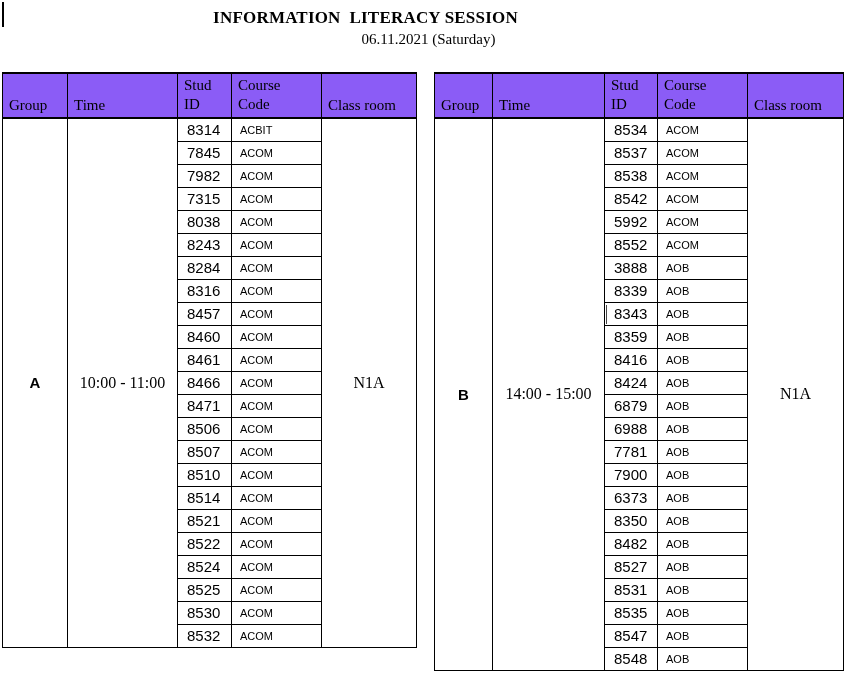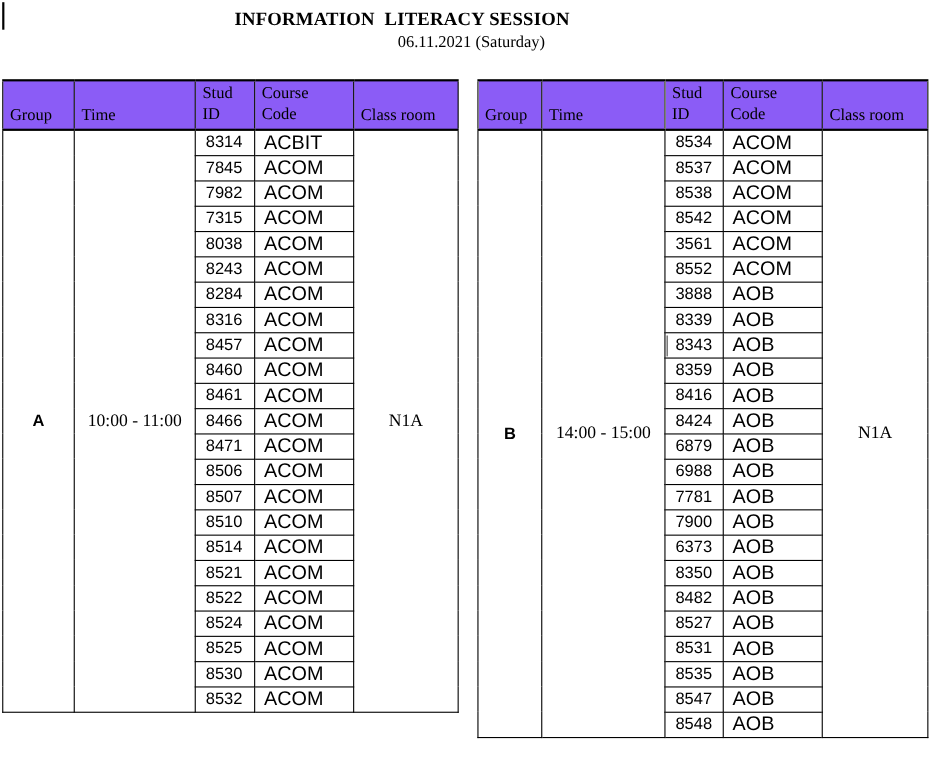"ACBIT" td.cc-cell { font-size: 18px -> 11px }
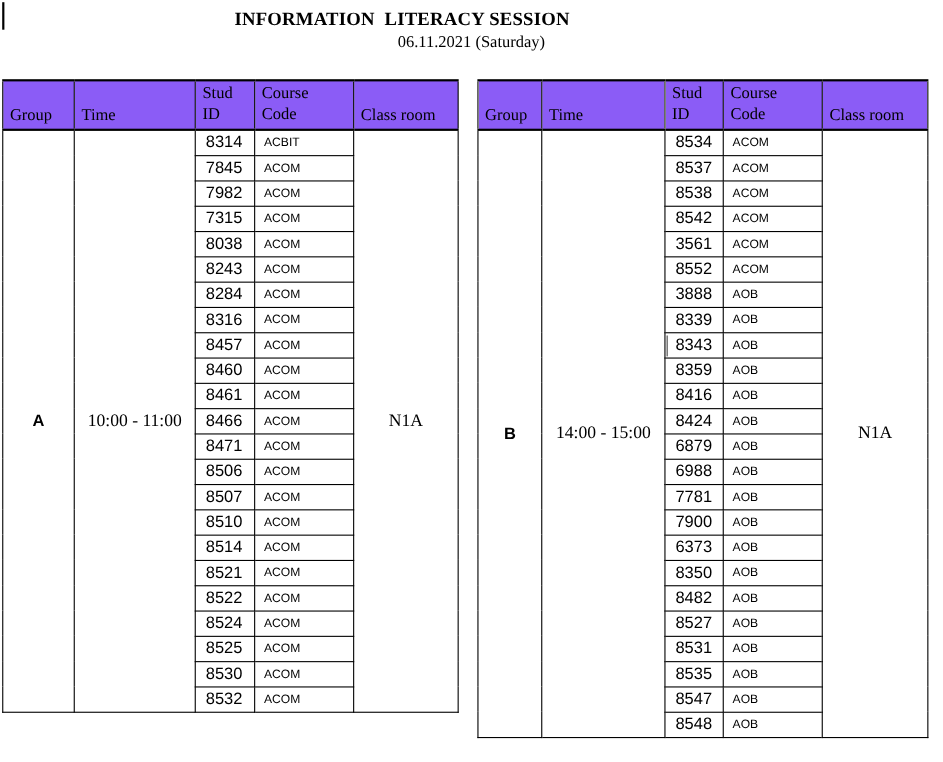"3561" td.sid-cell { text: 3561 -> 5992 }
